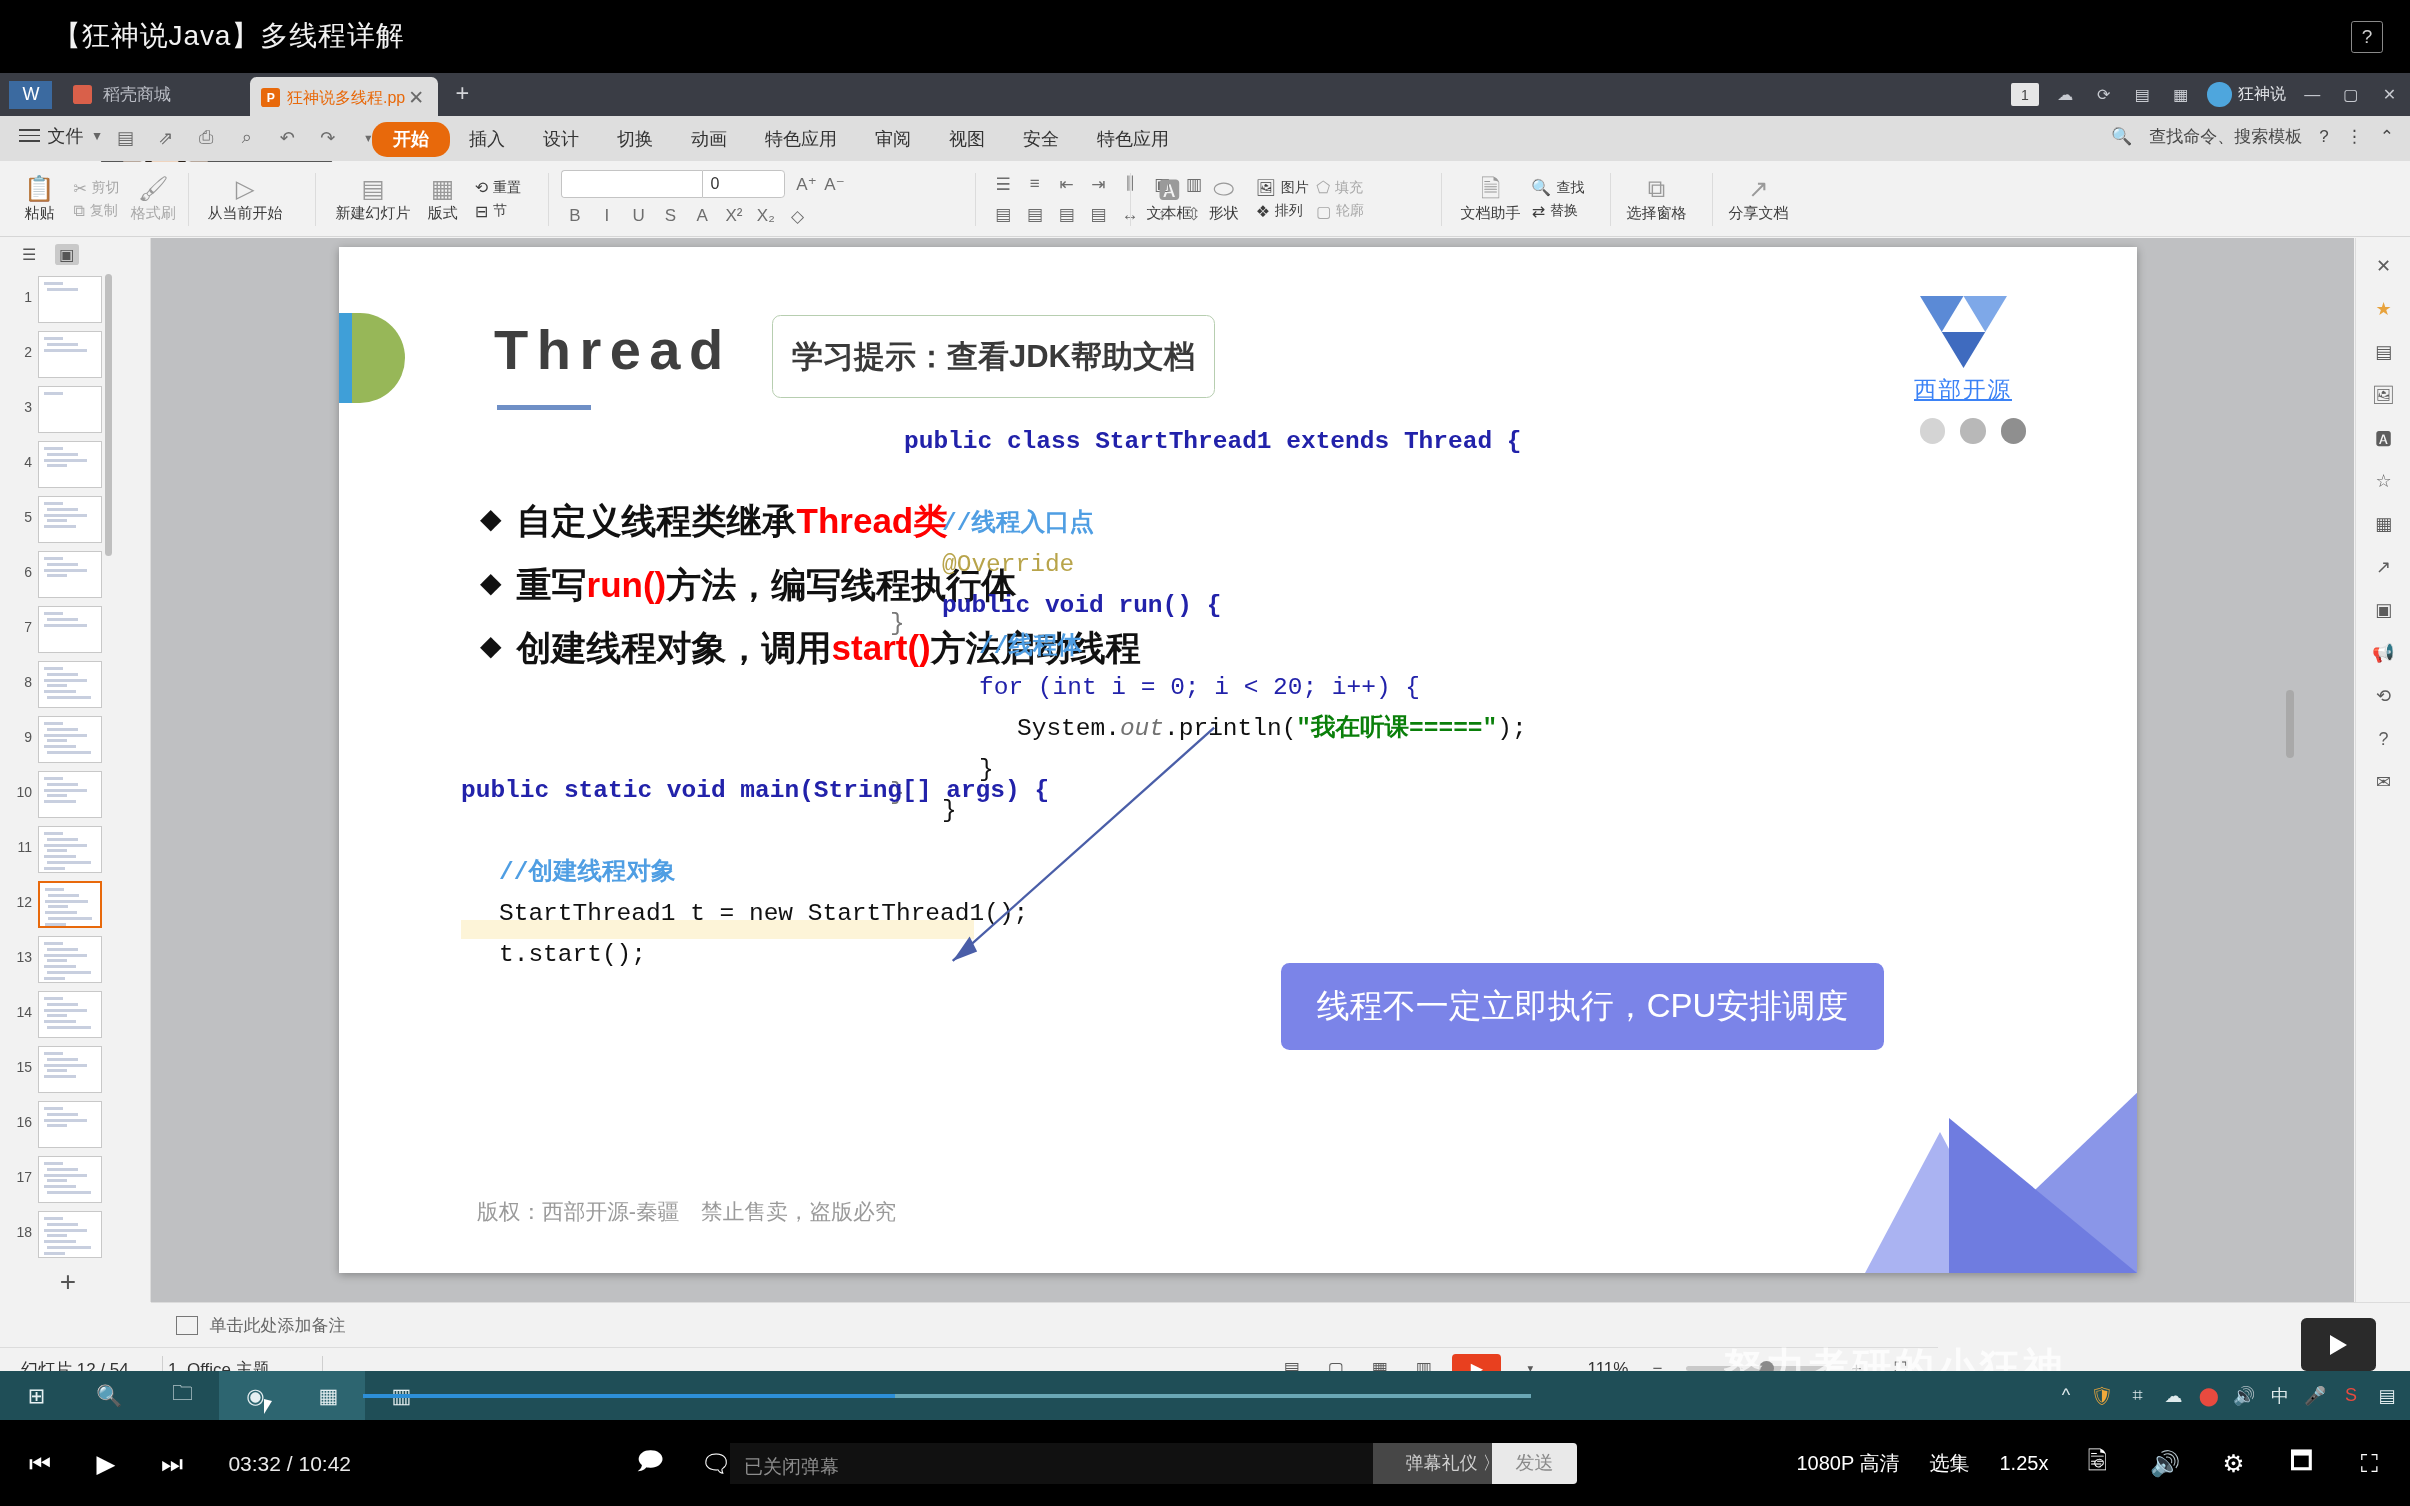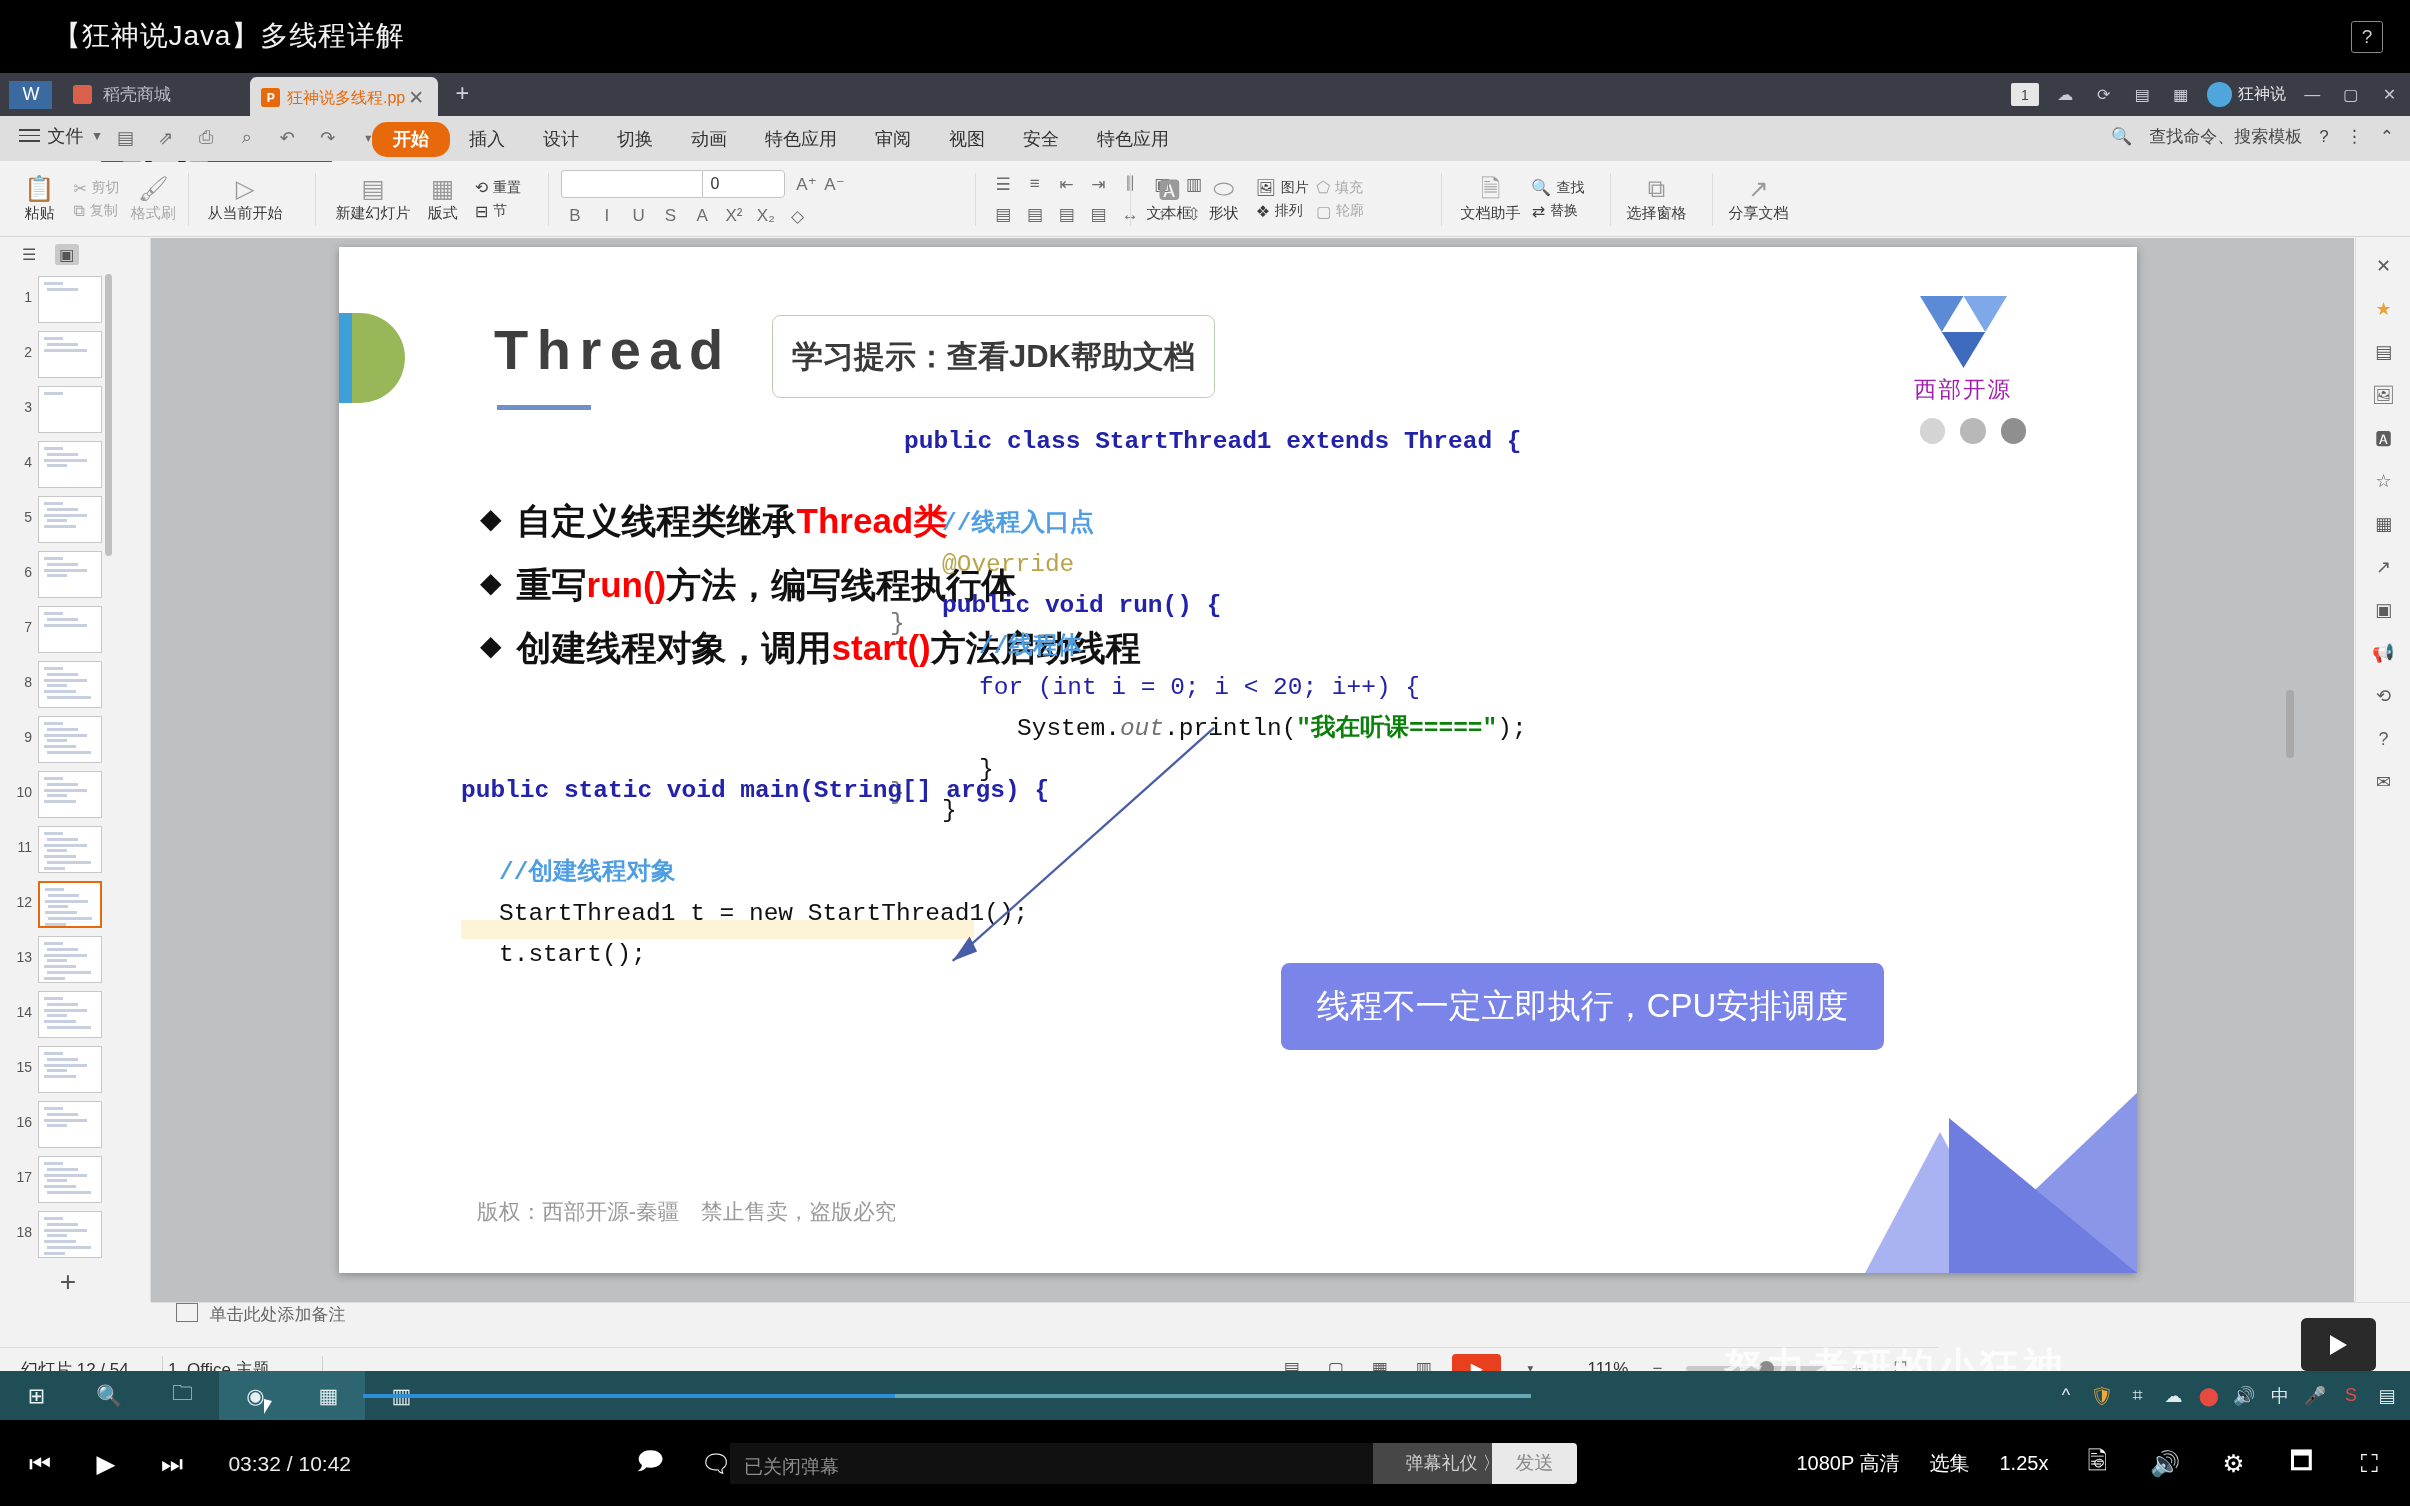"西部开源" #sd-logo-text { color: #a21caf -> #3b82f6; text-decoration: none -> underline }
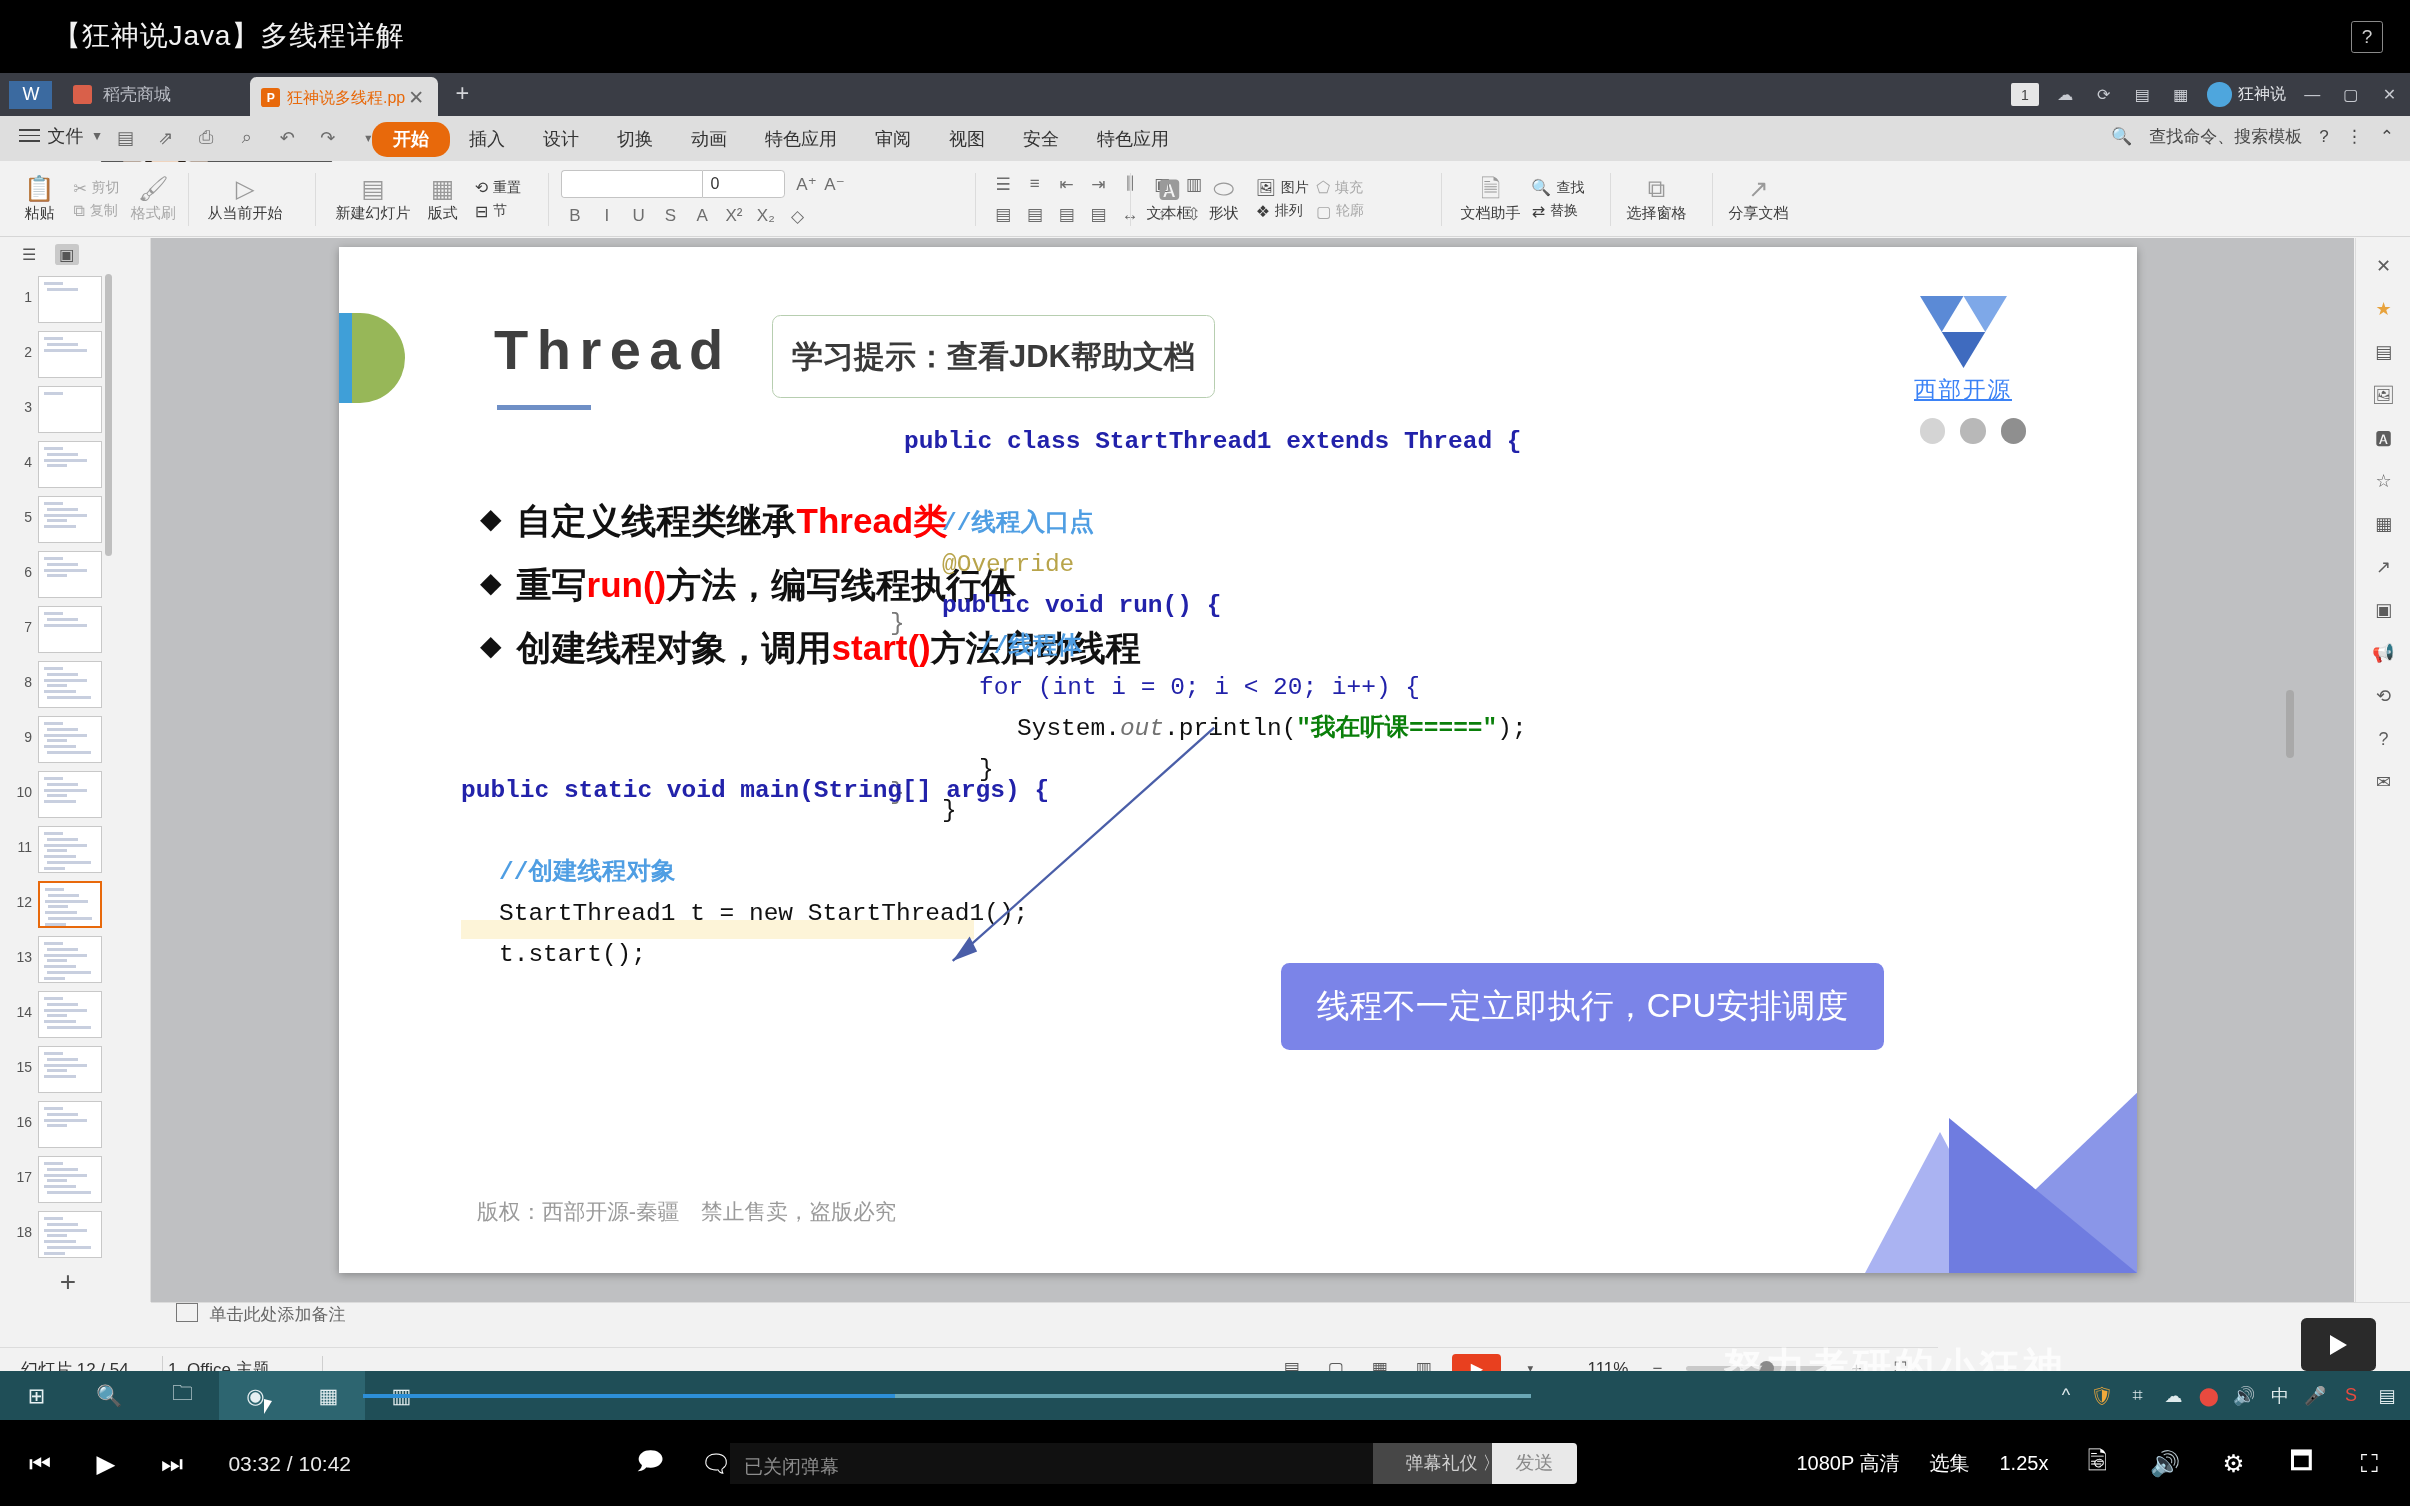"单击此处添加备注" #notes-bar { align-items: none -> center }
